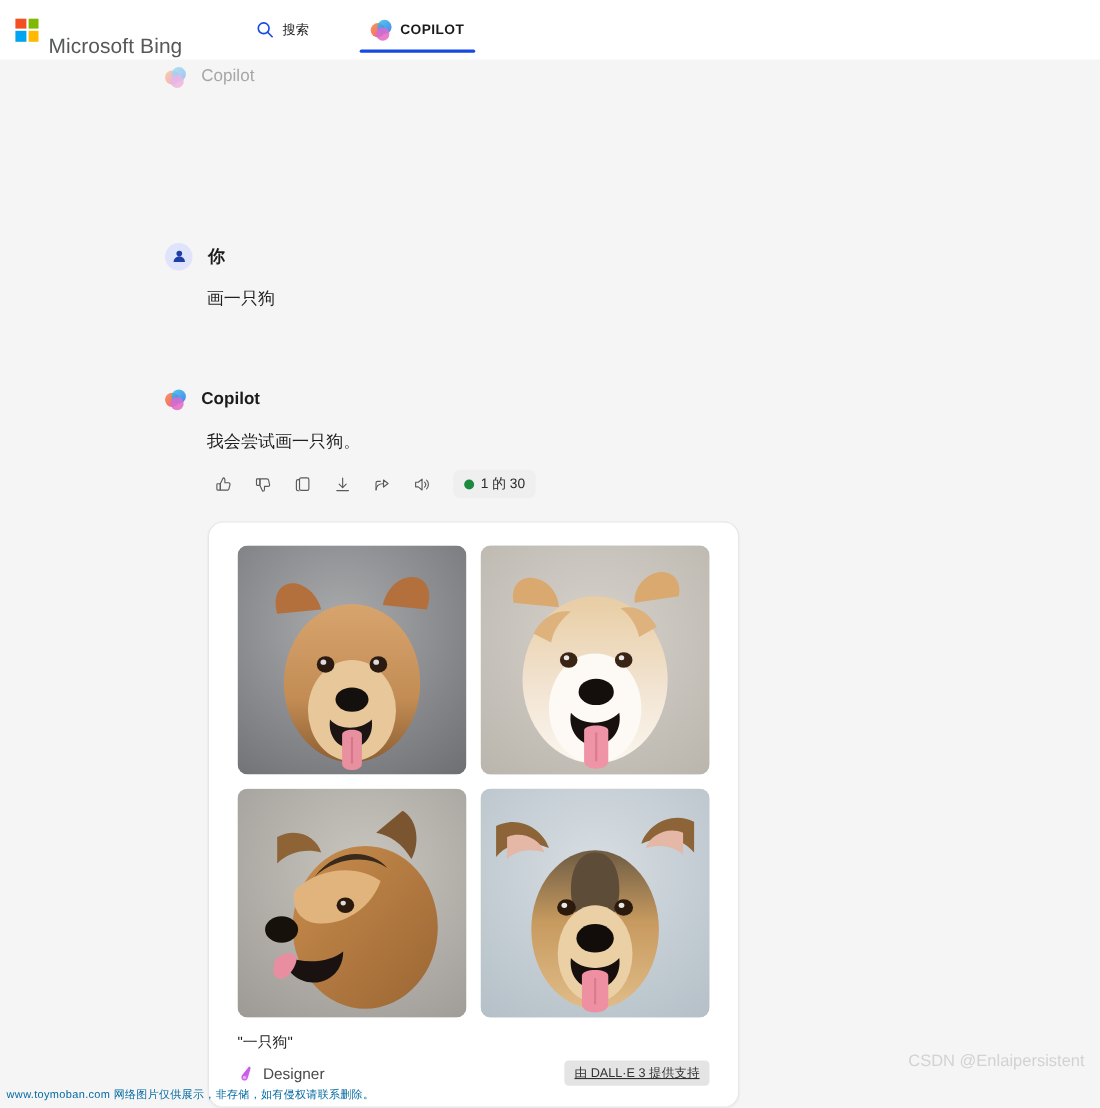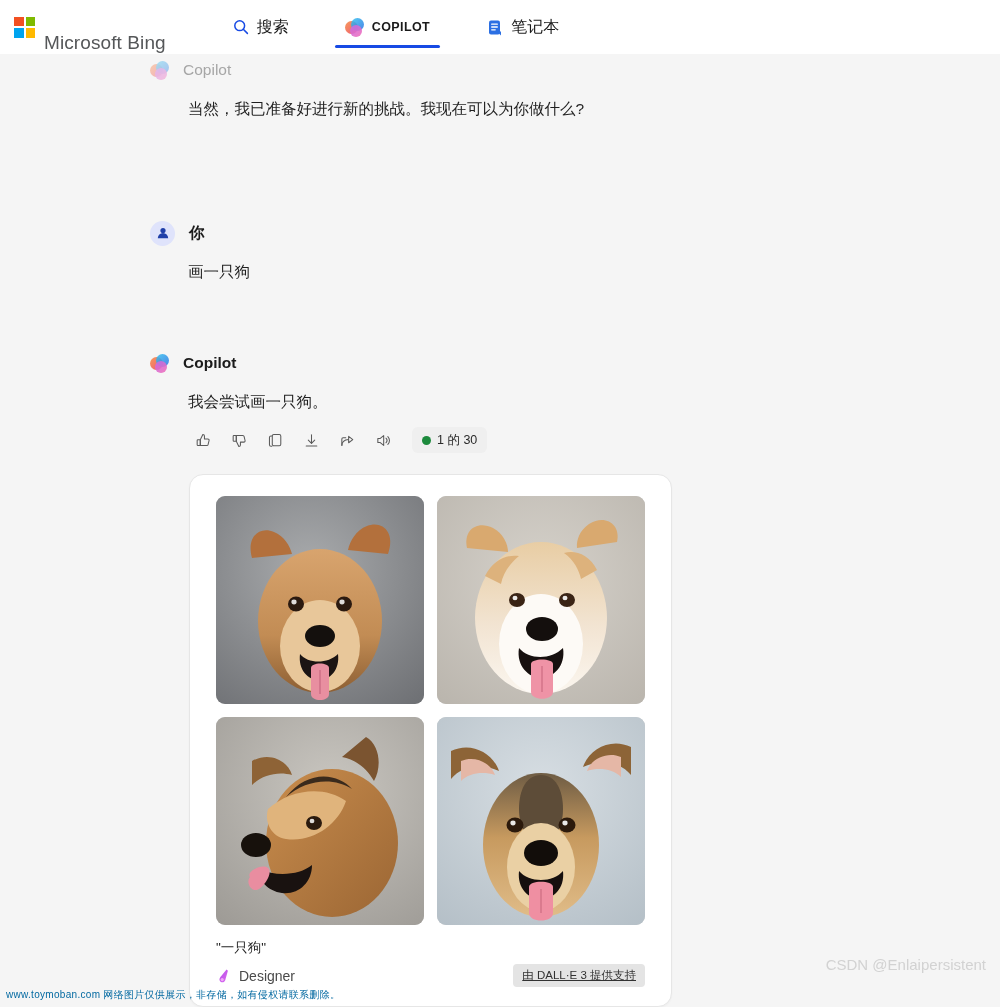"搜索" .tab-label { font-size: 16px -> 12px }
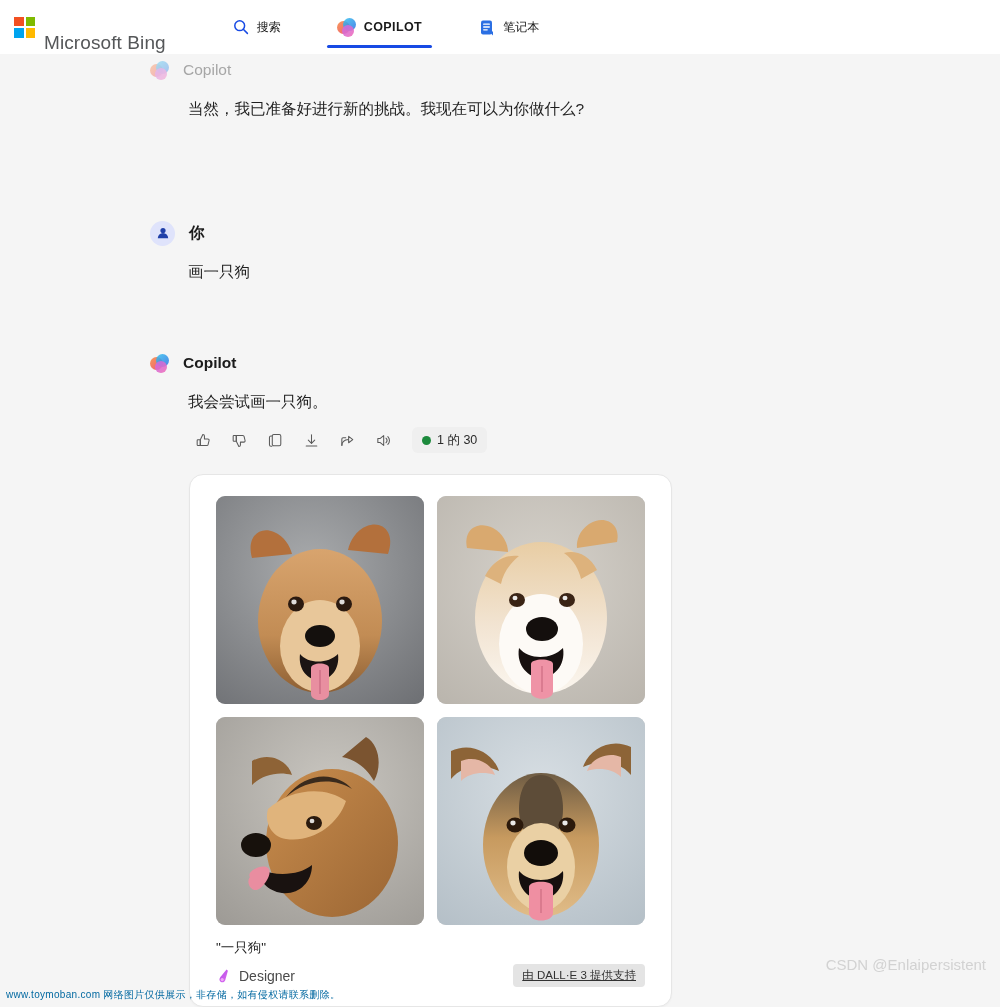"笔记本" div.tab { html: <div> <span> <svg> <rect></rect> <line></line> <line></line> <line></line> <path></path> </svg> </span> <span>笔记本</span> </div> -> none }
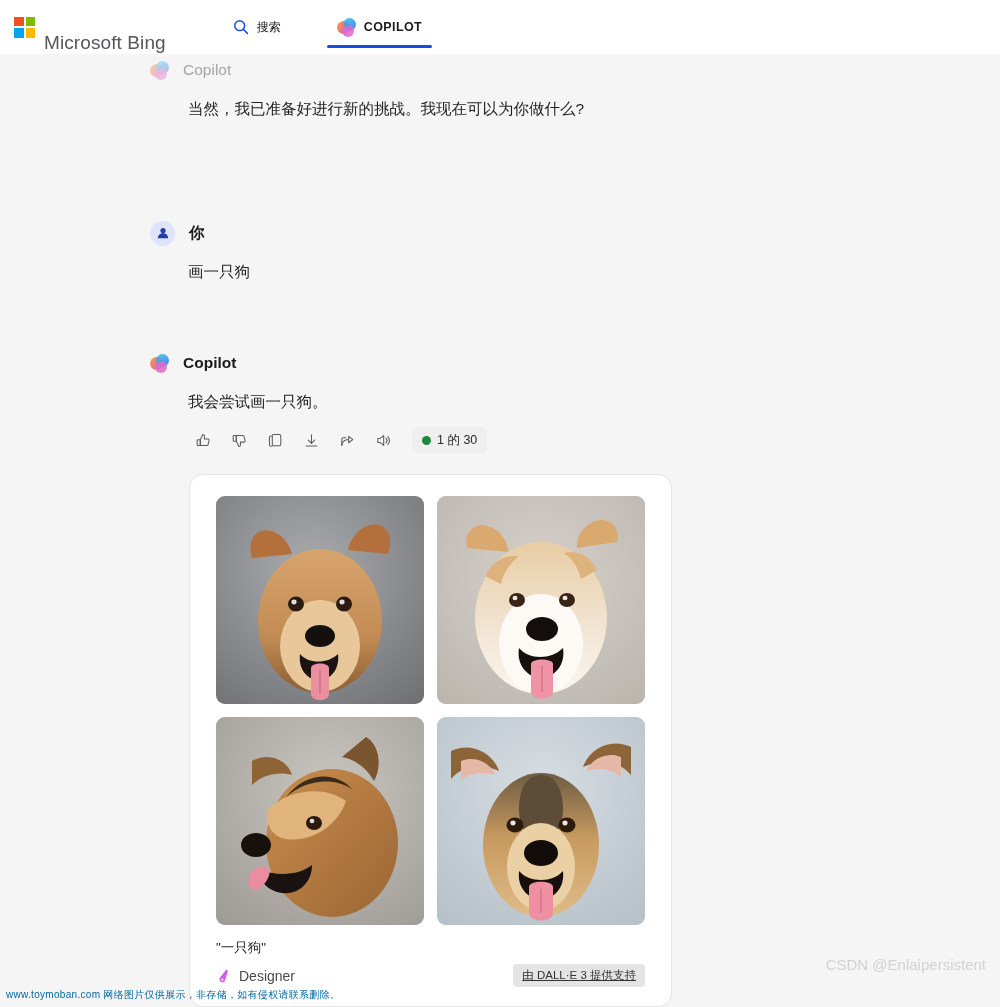"当然，我已准备好进行新的挑战。我现在可以为你做什么?" div.msg-body { html: <div>当然，我已准备好进行新的挑战。我现在可以为你做什么?</div> -> none }
